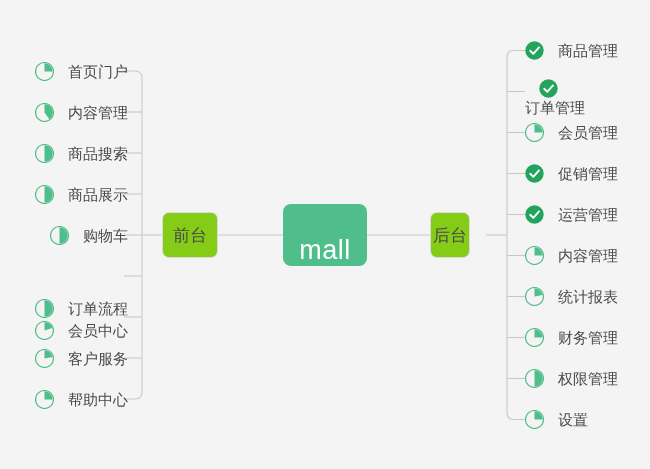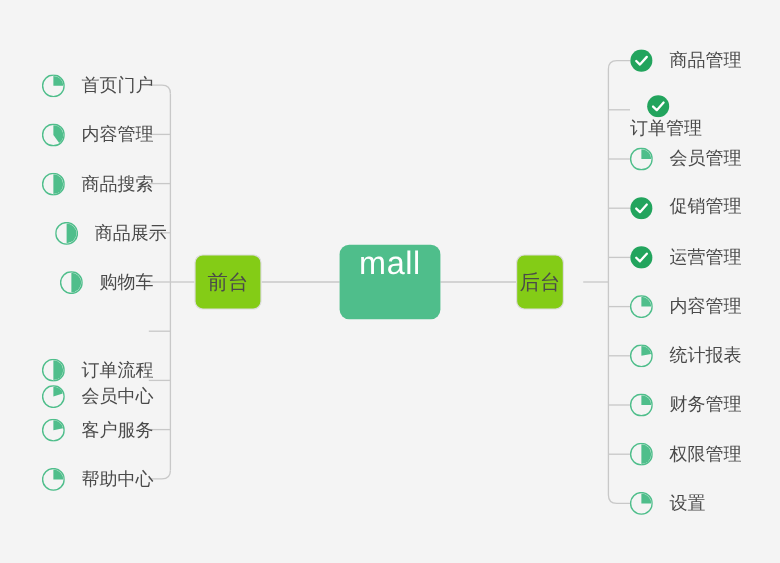"促销管理" div.leaf { font-family: Liberation Mono, monospace -> none }
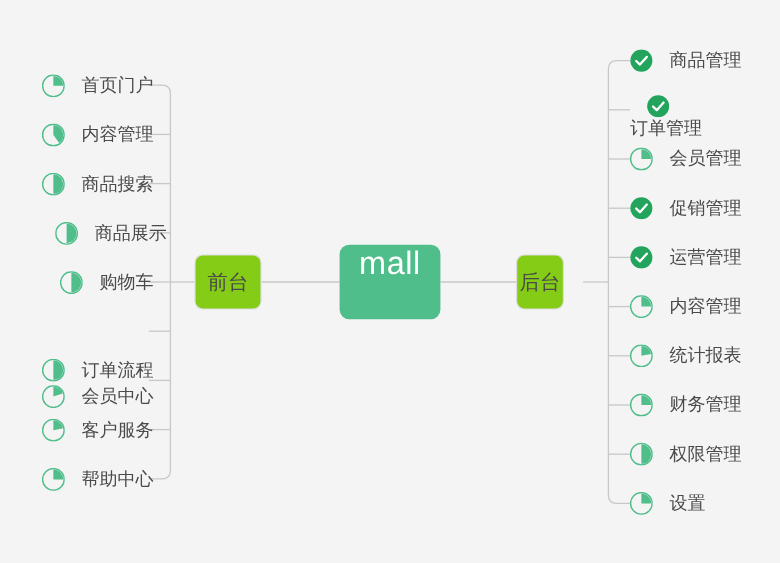"商品展示" div.leaf { left: 11px -> 0px }
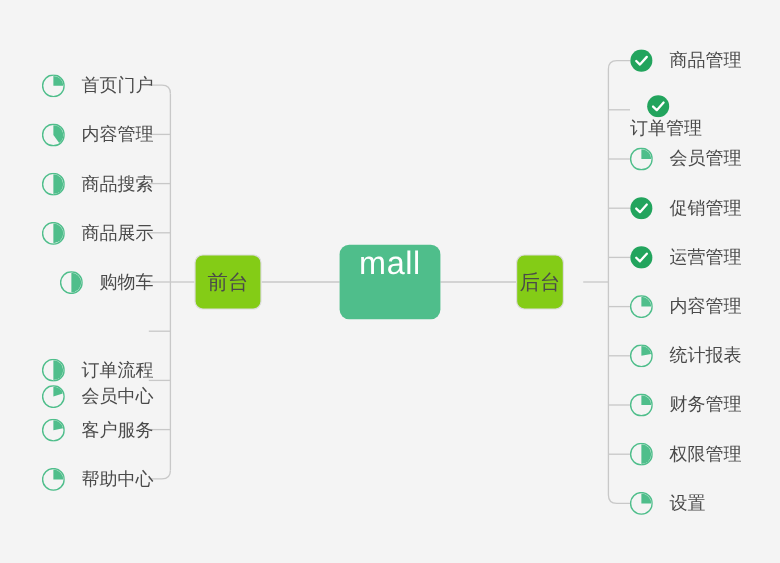"mall" .center-node { align-items: flex-start -> flex-end }
